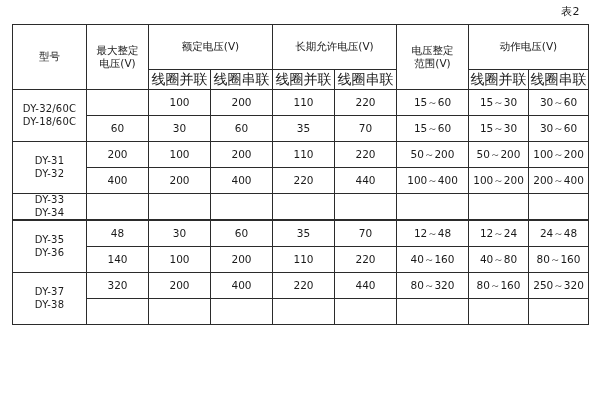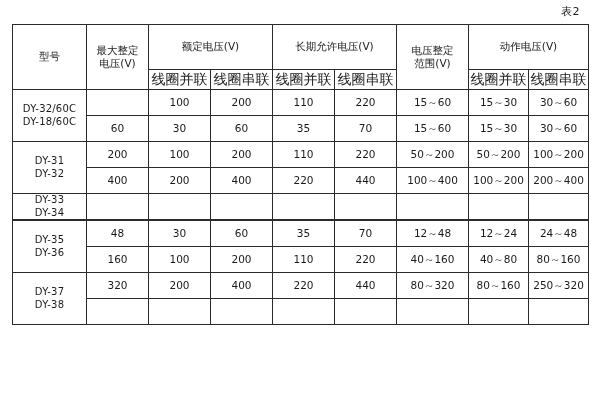"160" td { text: 160 -> 140 }
